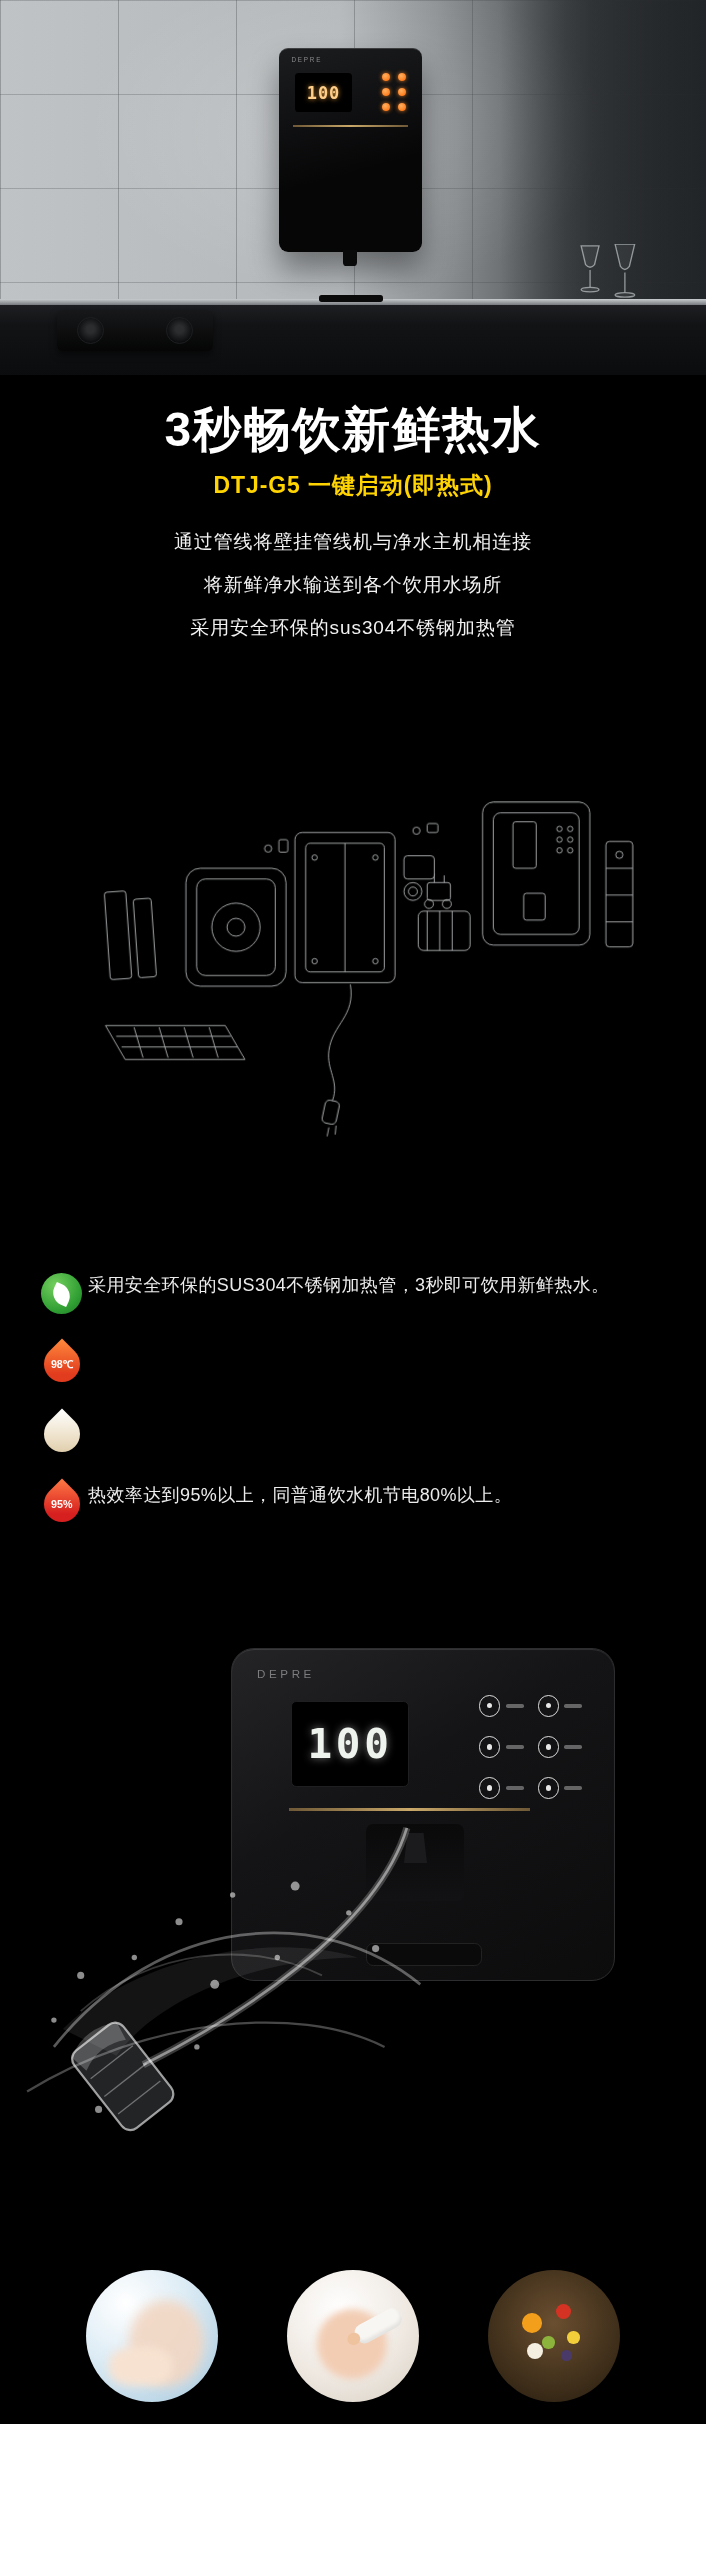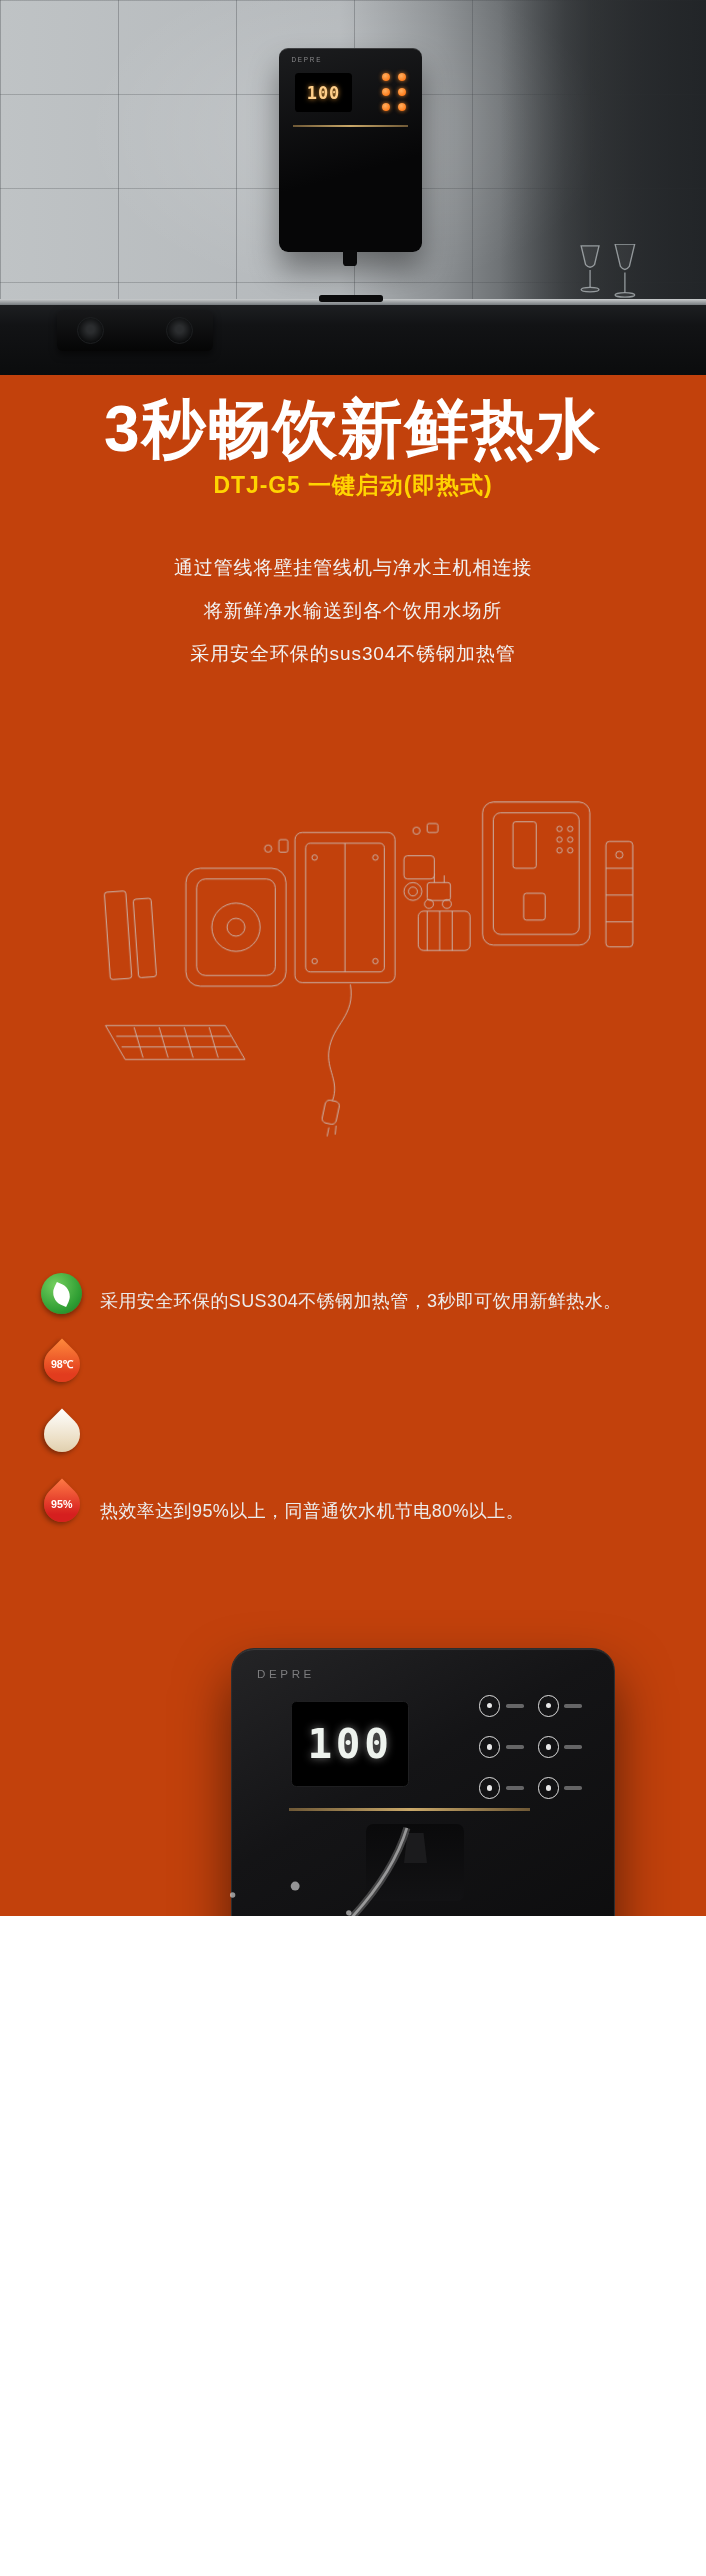"100" .page { background: #c2410c -> #000000; height: 1916px -> 2576px }
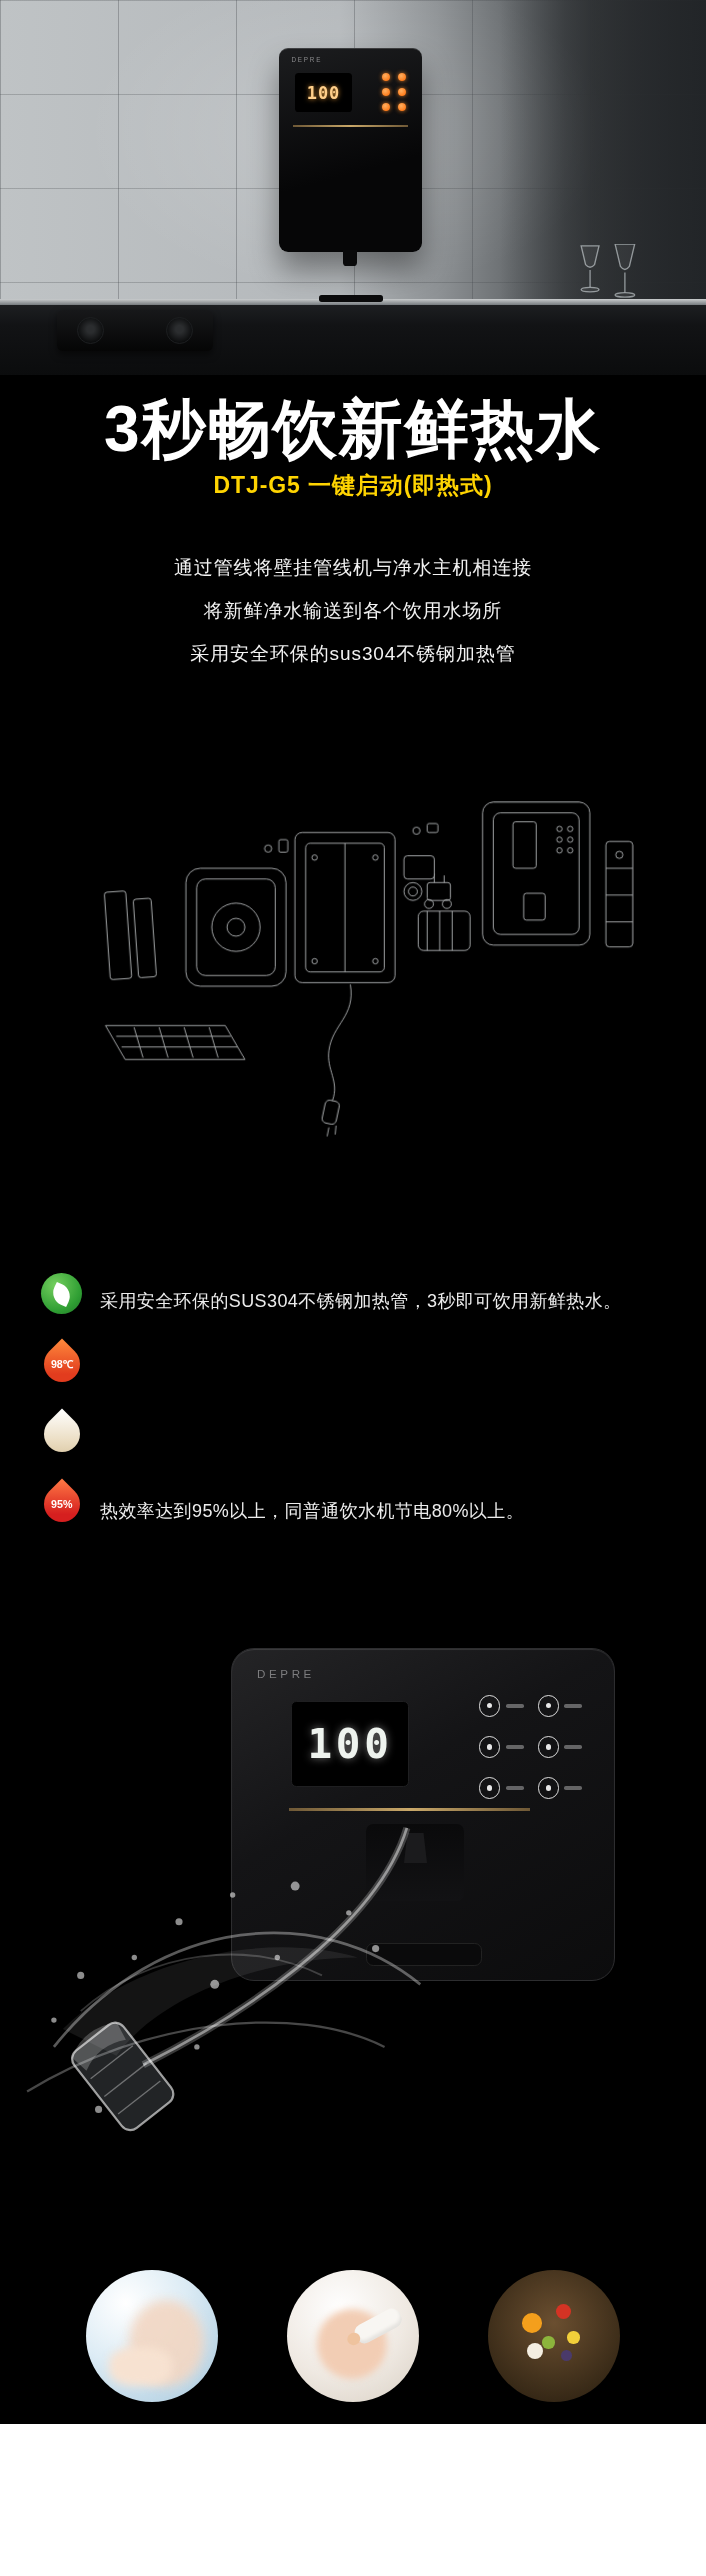"3秒畅饮新鲜热水" .intro h1 { font-size: 64px -> 48px }
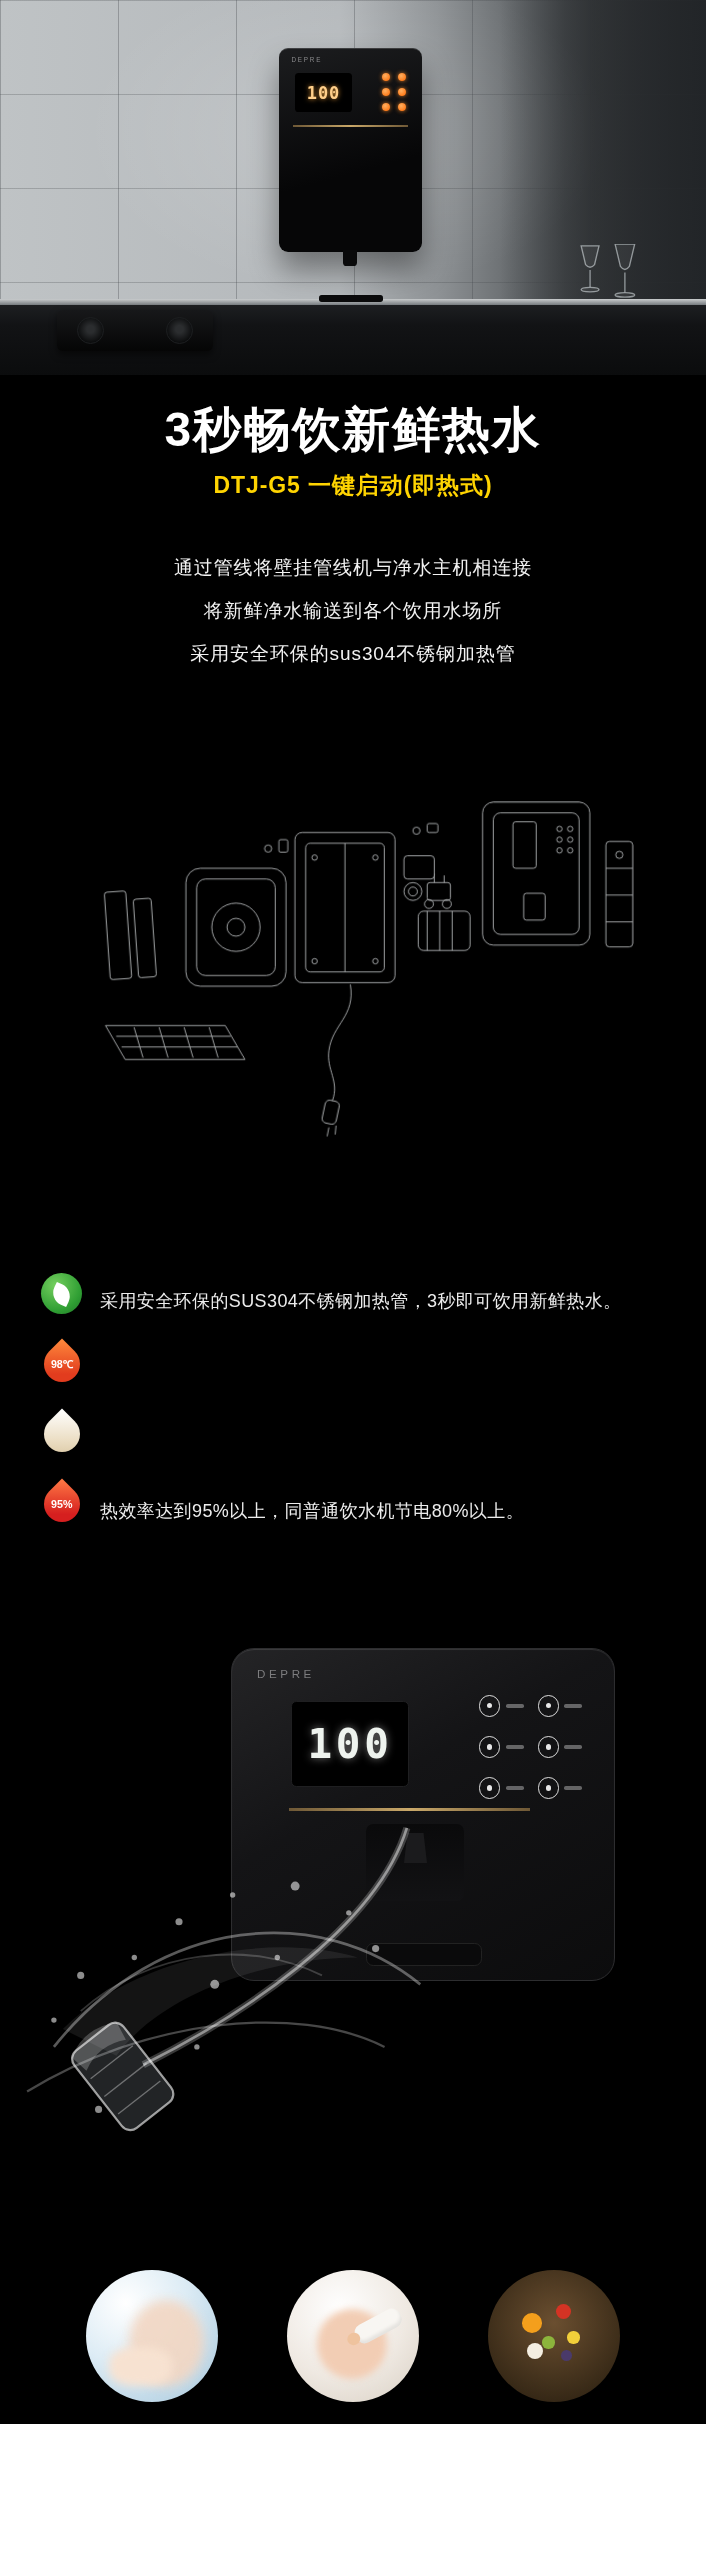"通过管线将壁挂管线机与净水主机相连接" .intro .lines { margin-top: 54px -> 28px }
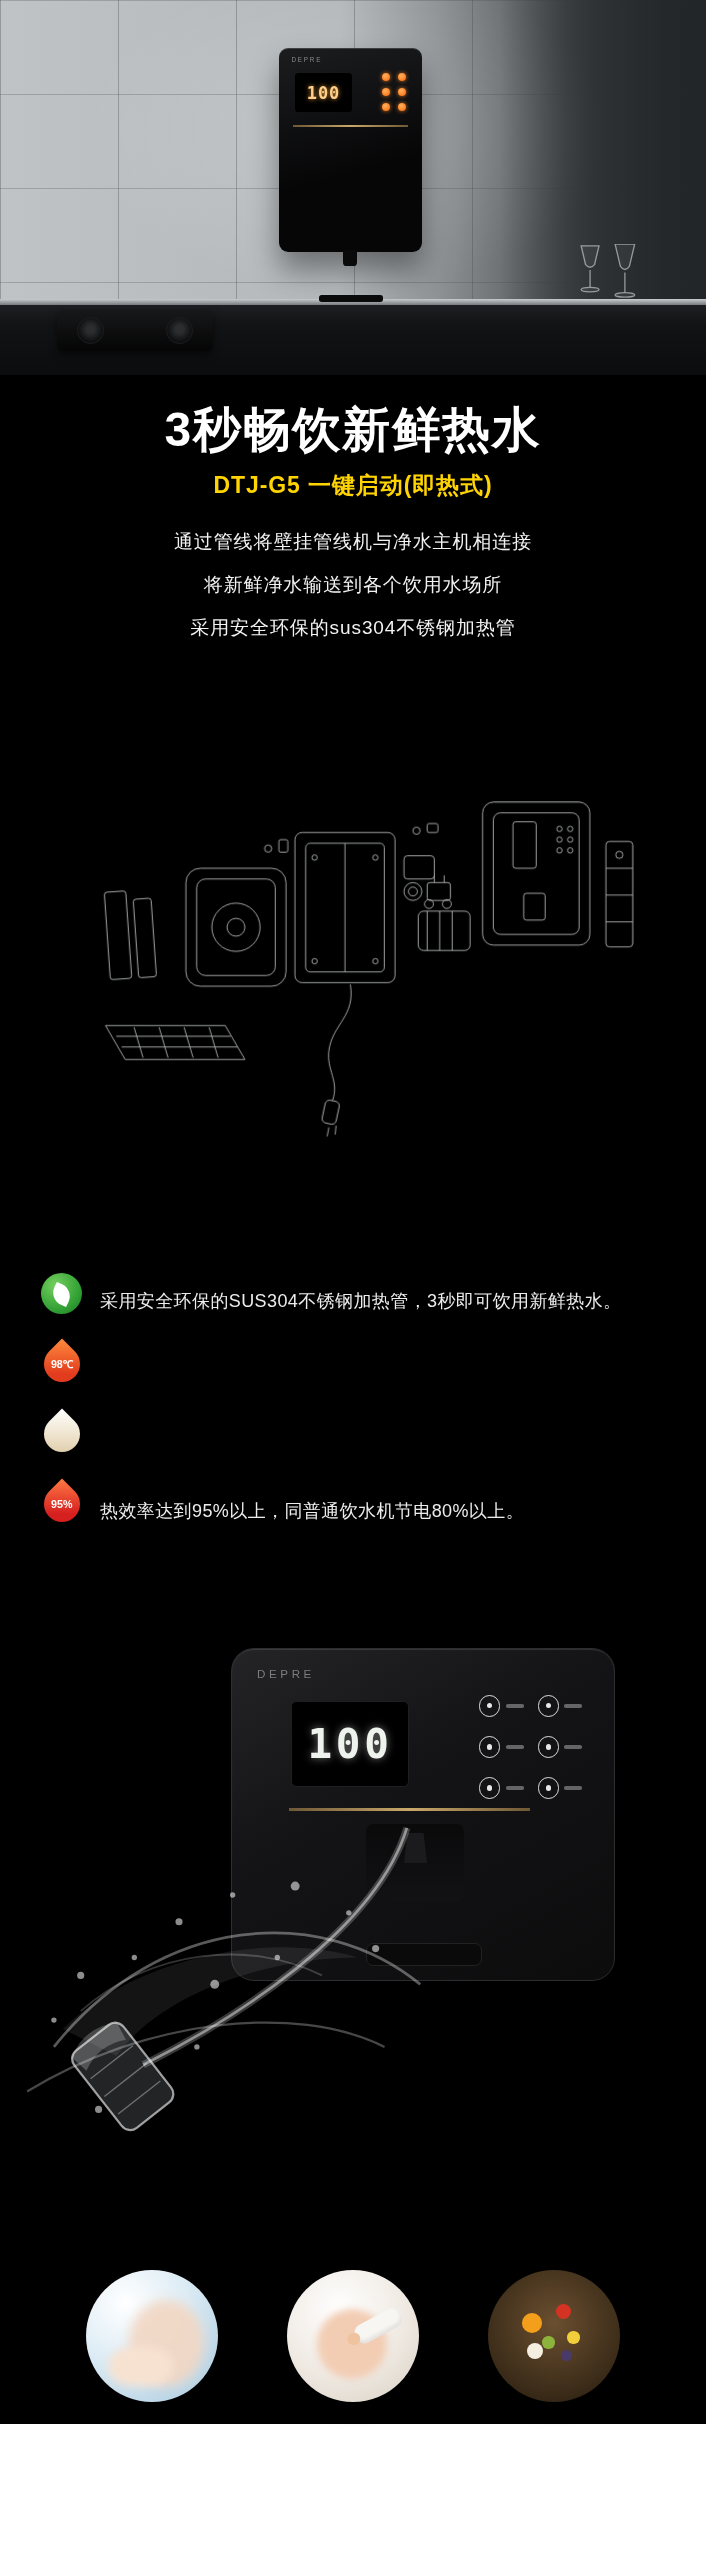"采用安全环保的SUS304不锈钢加热管，3秒即可饮用新鲜热水。" .feat-row { align-items: flex-end -> flex-start; gap: 18px -> 6px }
